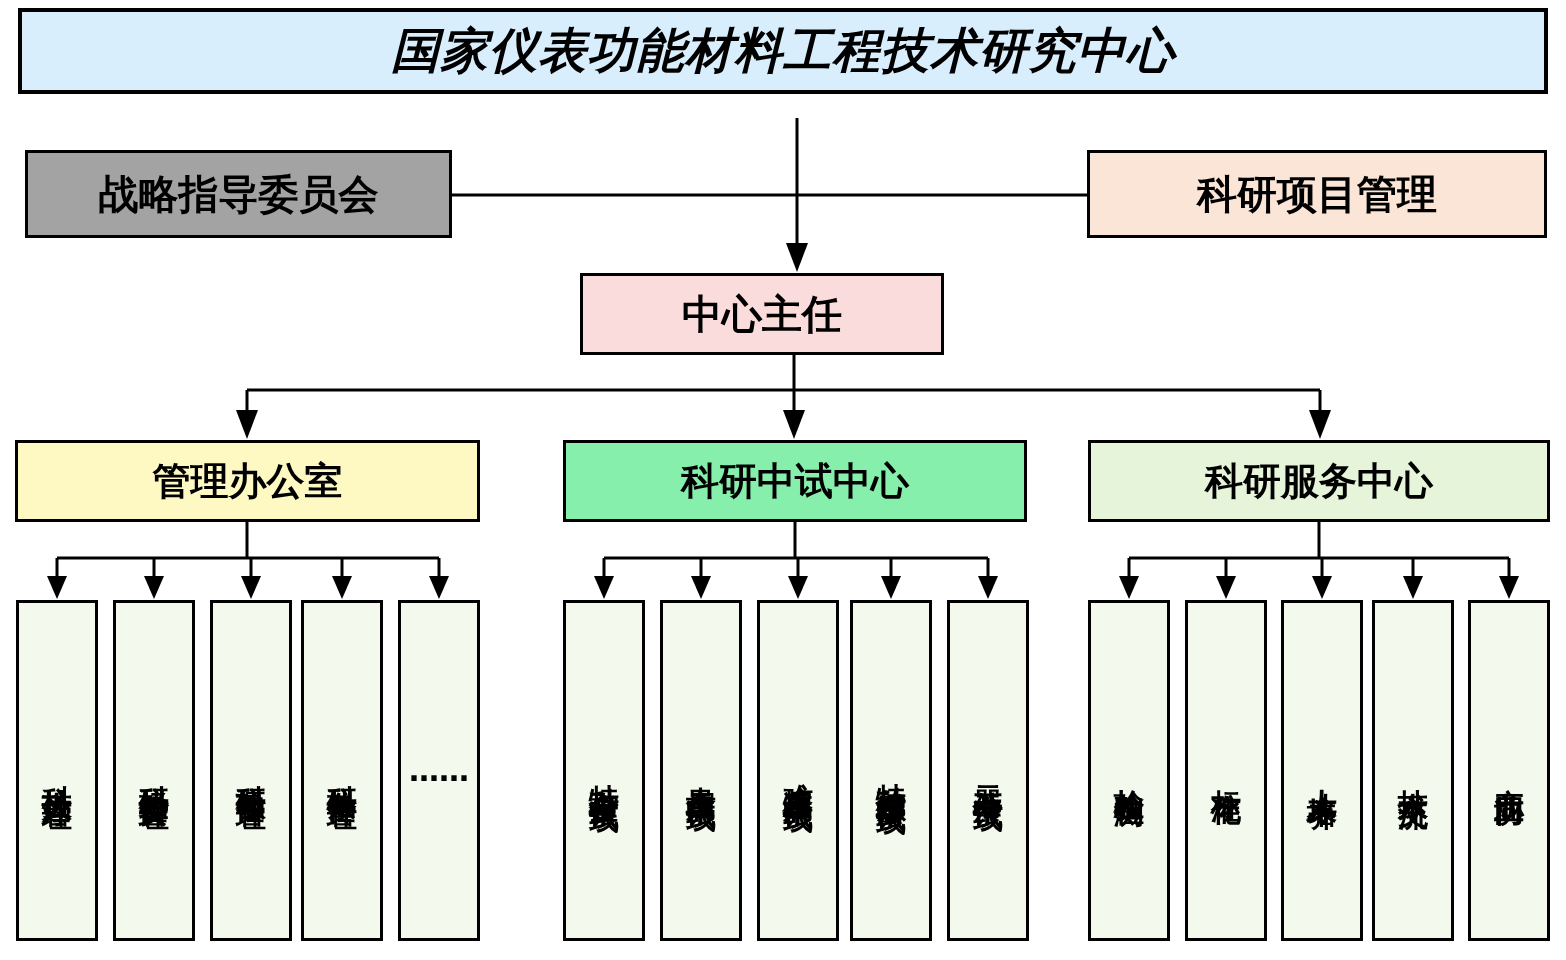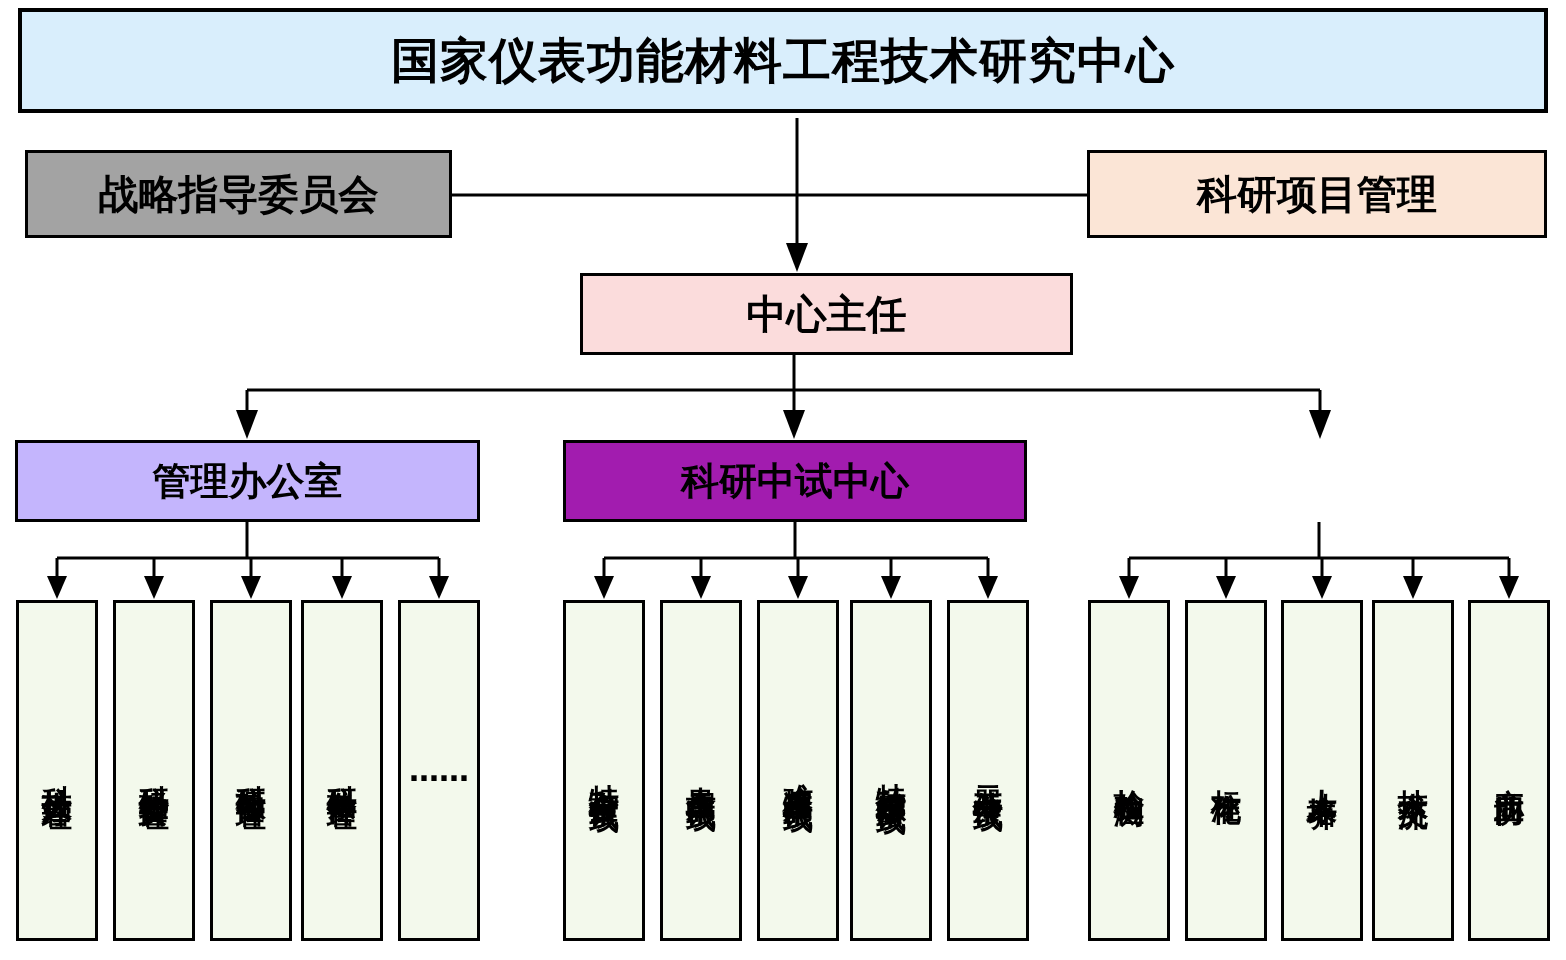"国家仪表功能材料工程技术研究中心" .box-title { font-style: none -> italic; height: 105px -> 86px }
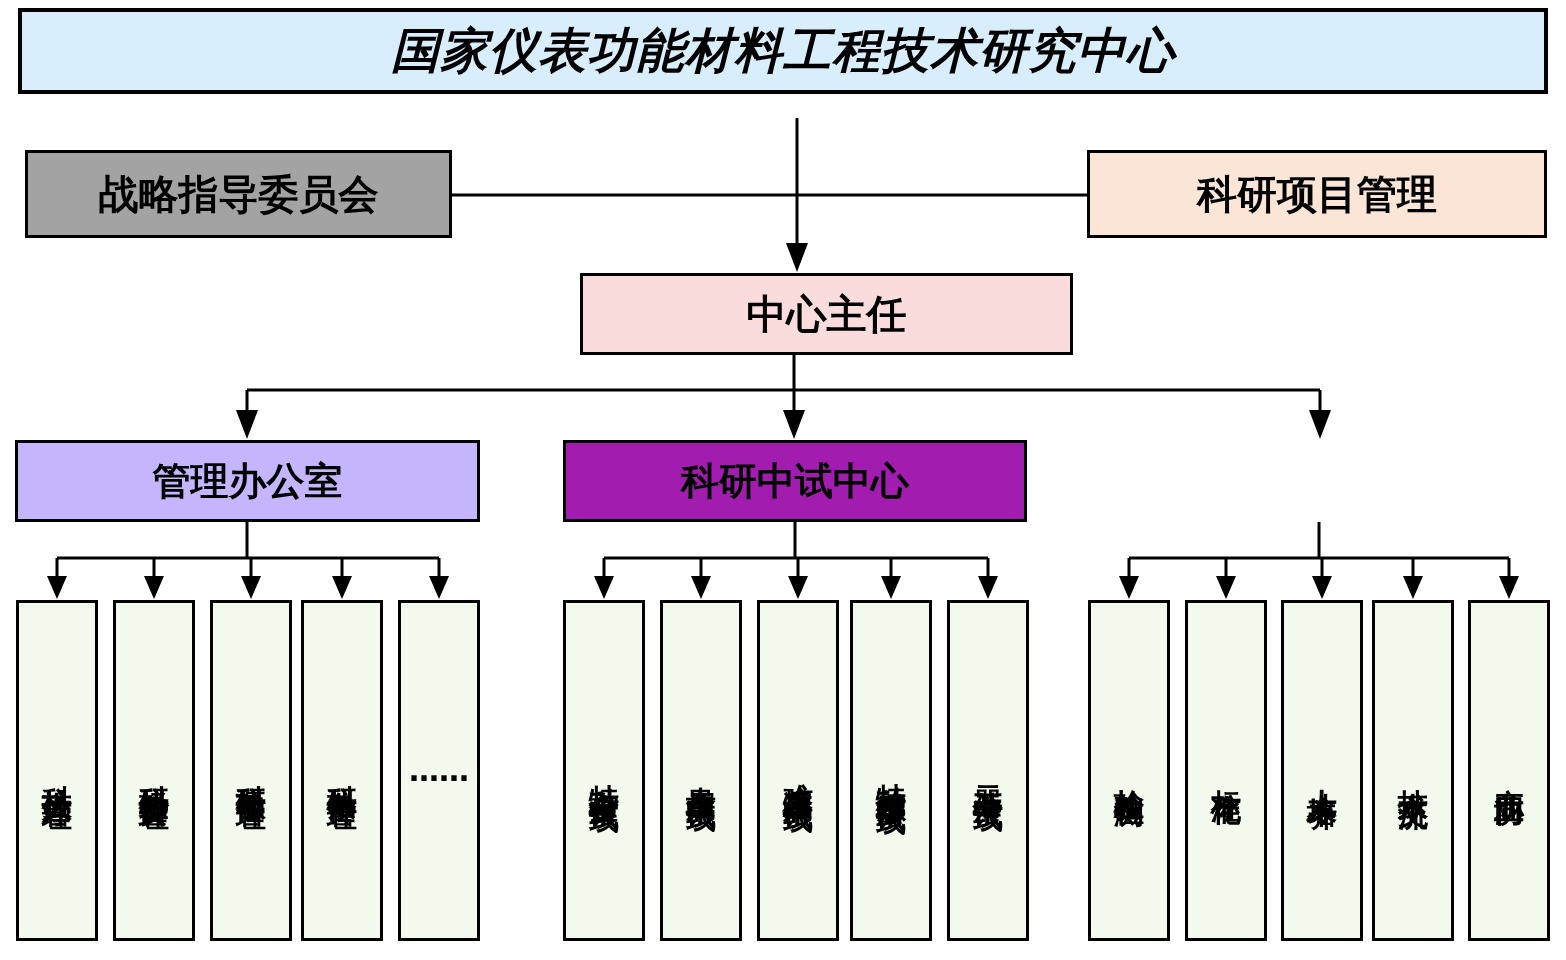"中心主任" .box-director { width: 493px -> 364px }
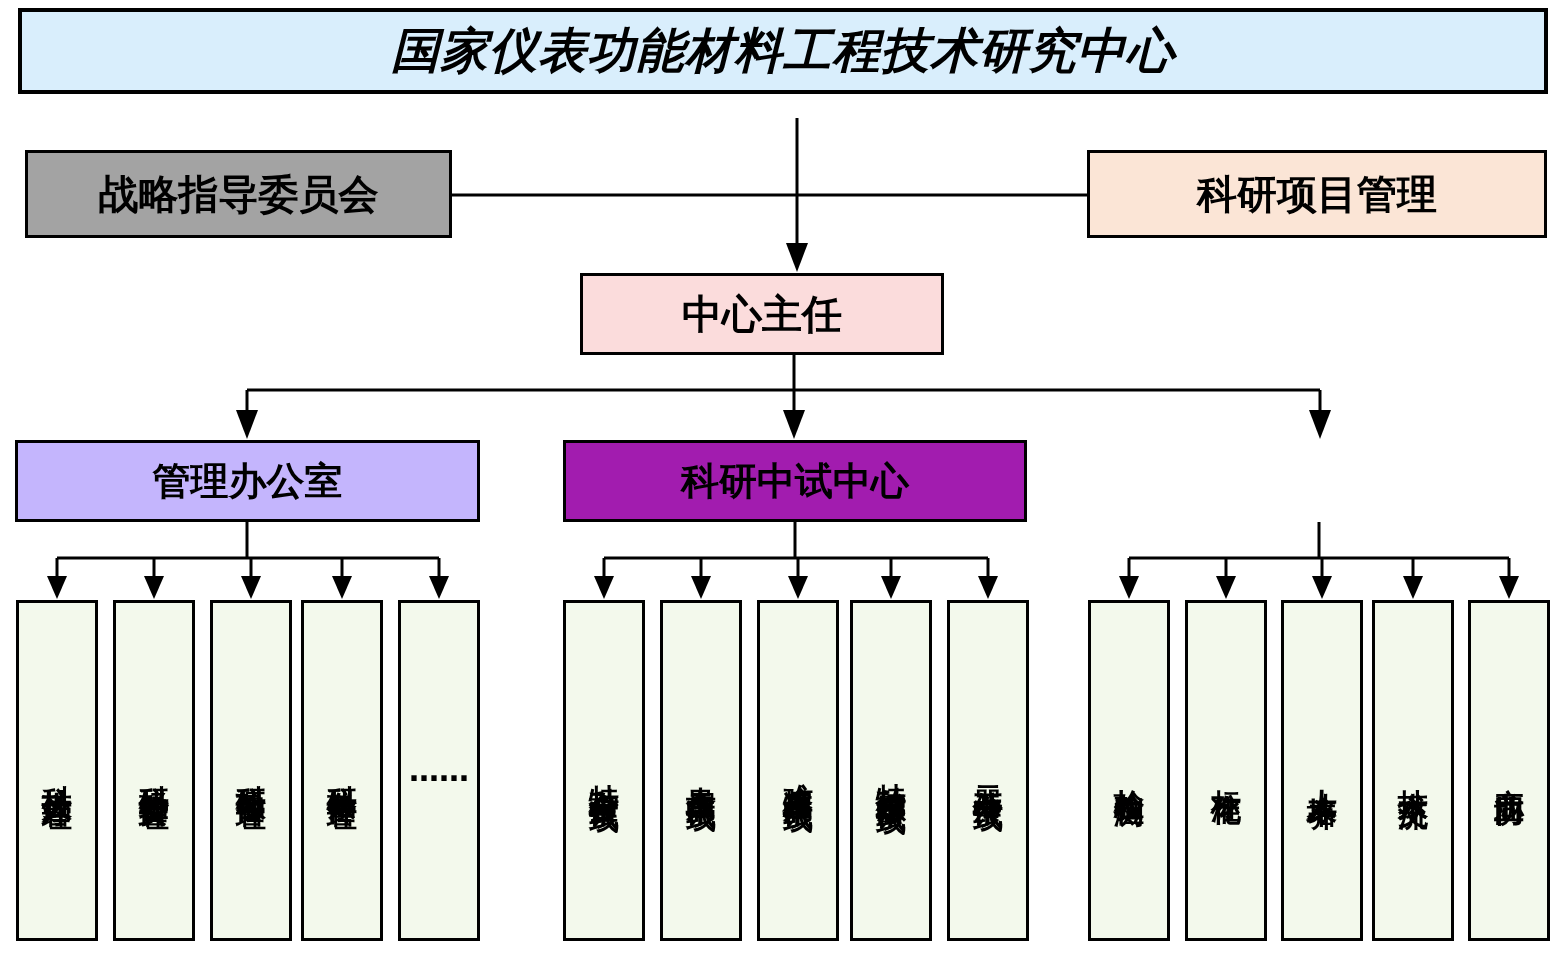"管理办公室" div.box { background: #c4b5fd -> #fef9c3 }
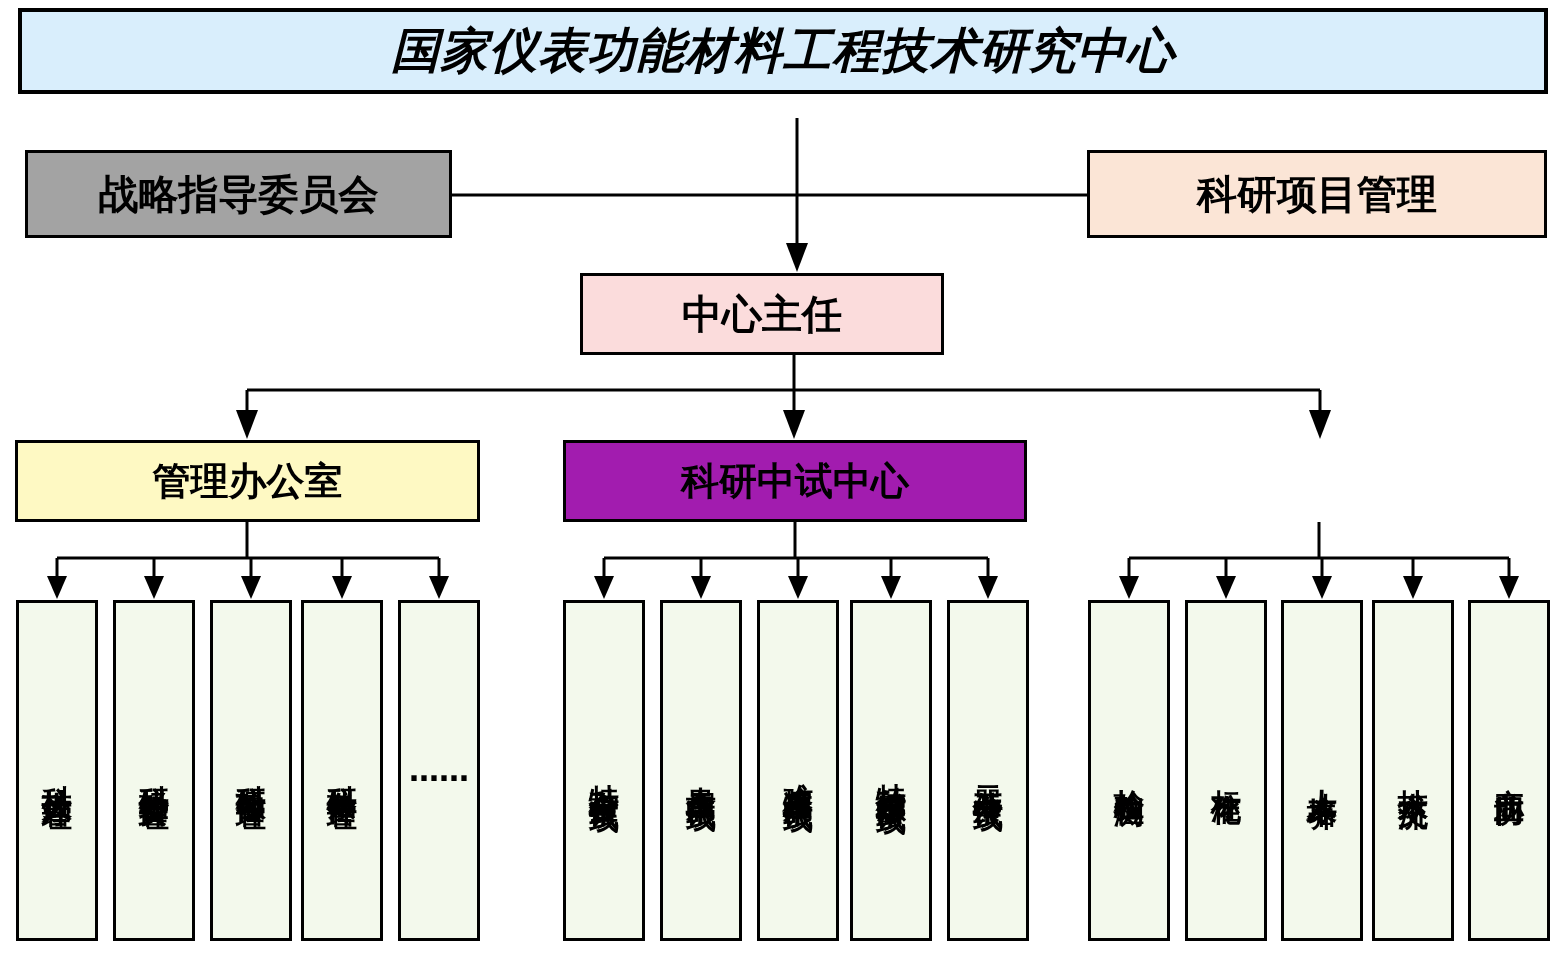"科研中试中心" div.box { background: #a21caf -> #86efac }
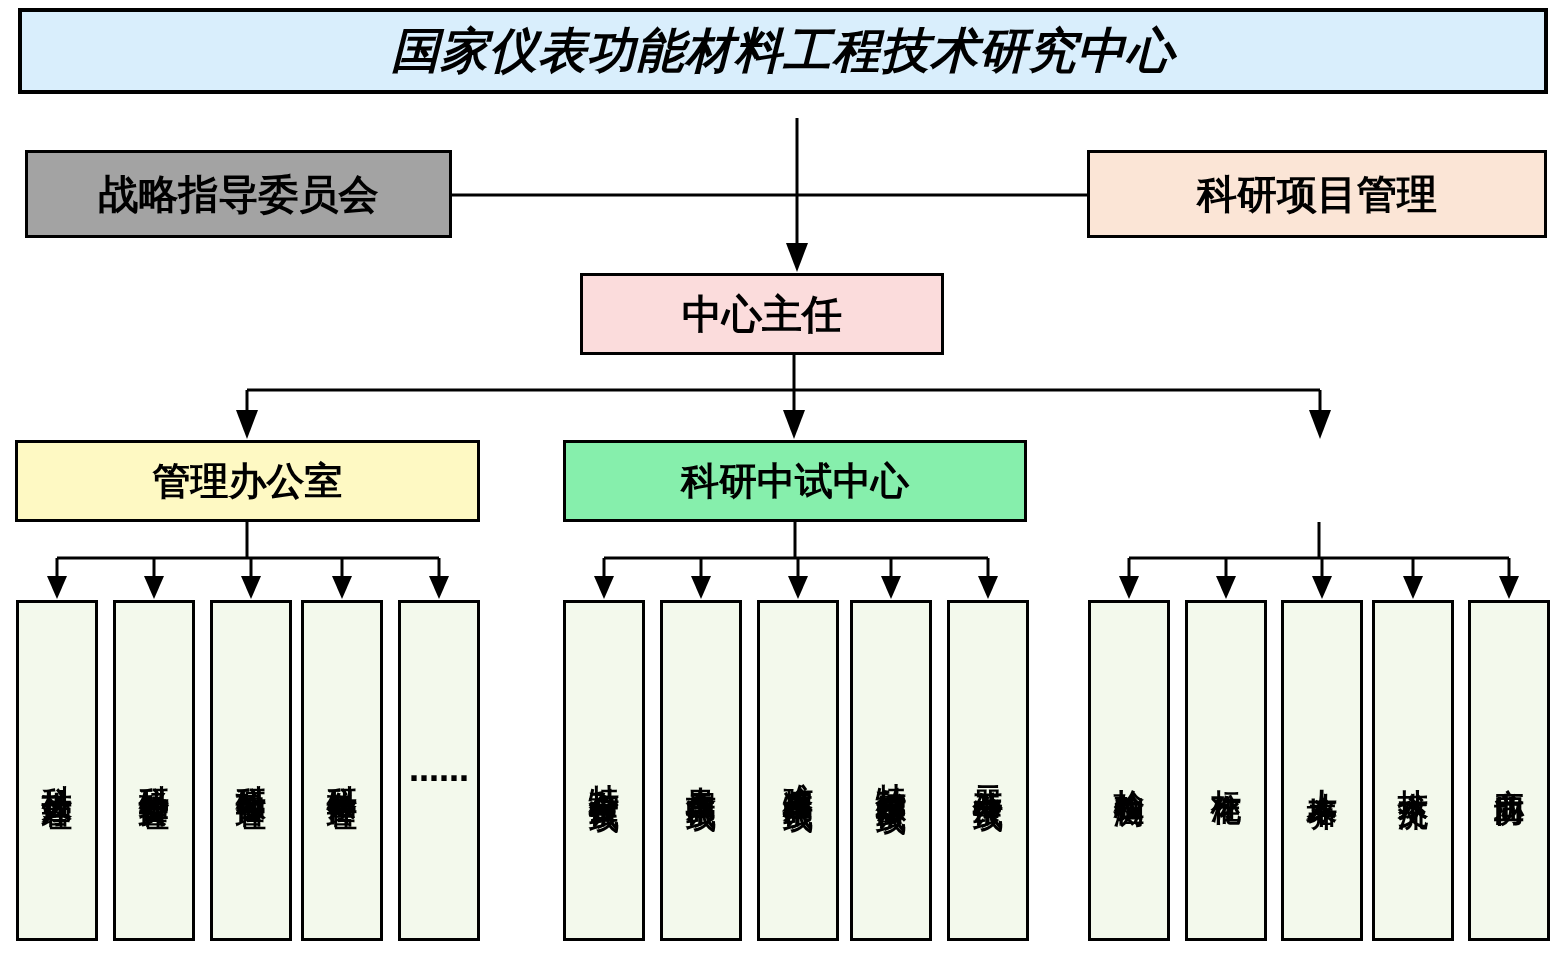"科研服务中心" div.box { html: none -> <div> <span>科研服务中心</span> </div> }
